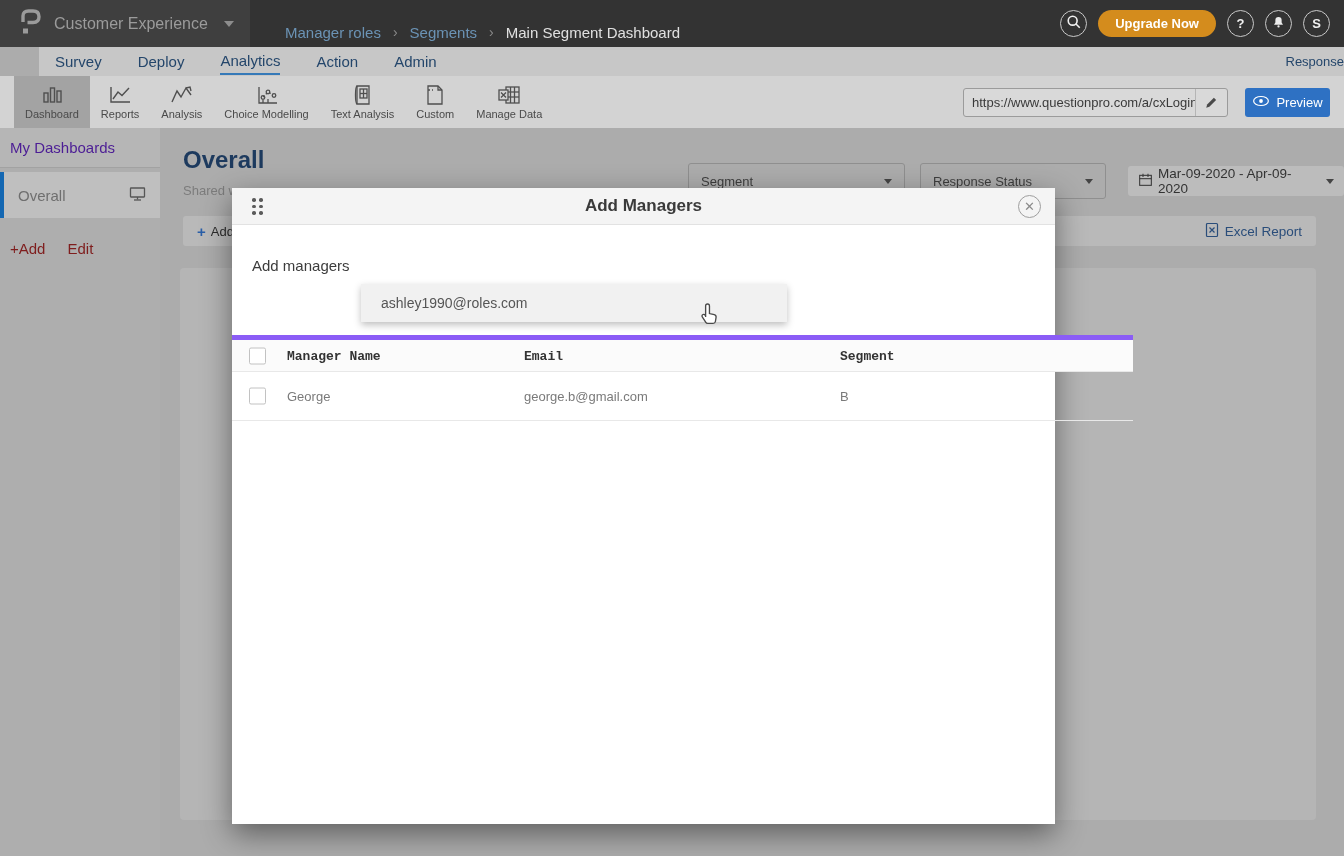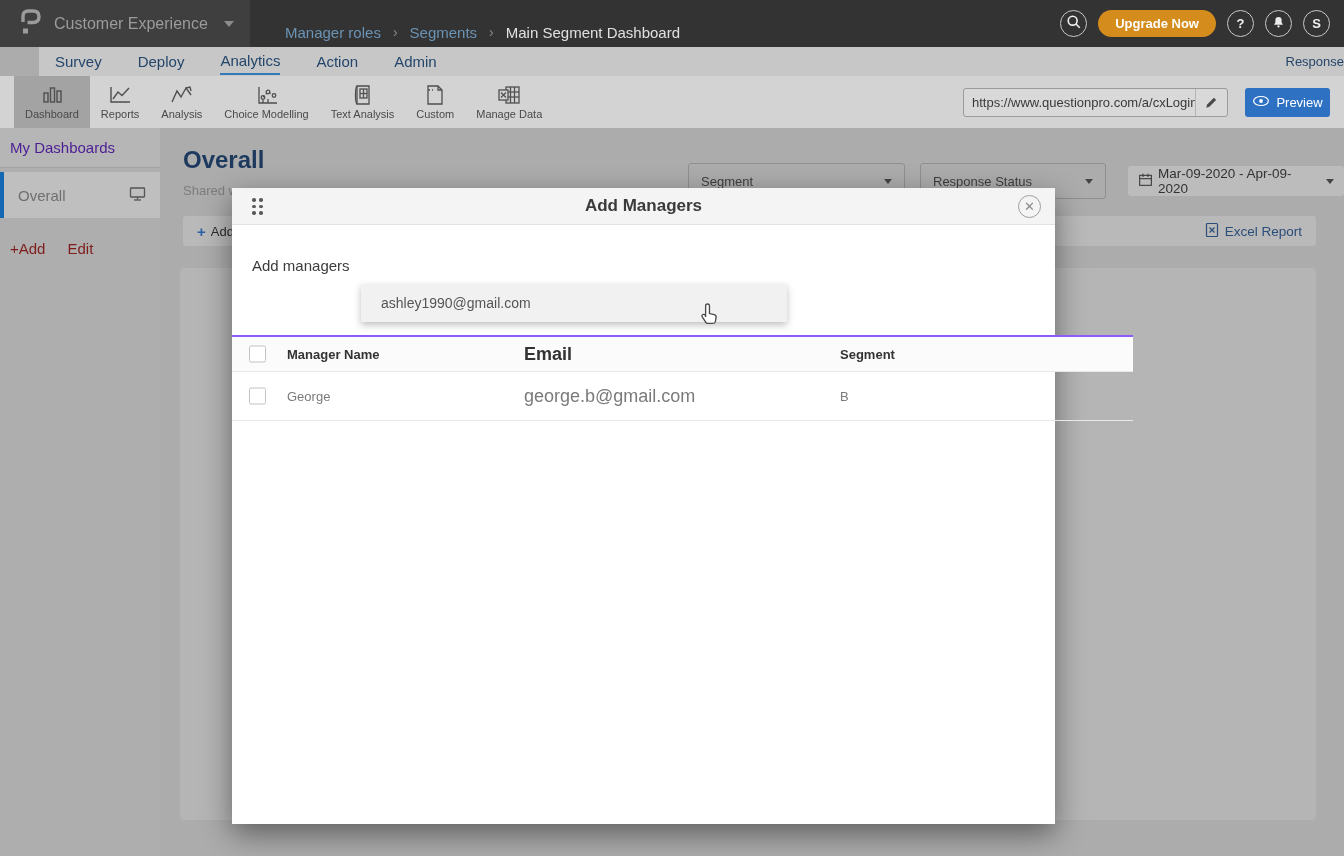"ashley1990@gmail.com" span.suggest-item { text: ashley1990@gmail.com -> ashley1990@roles.com }
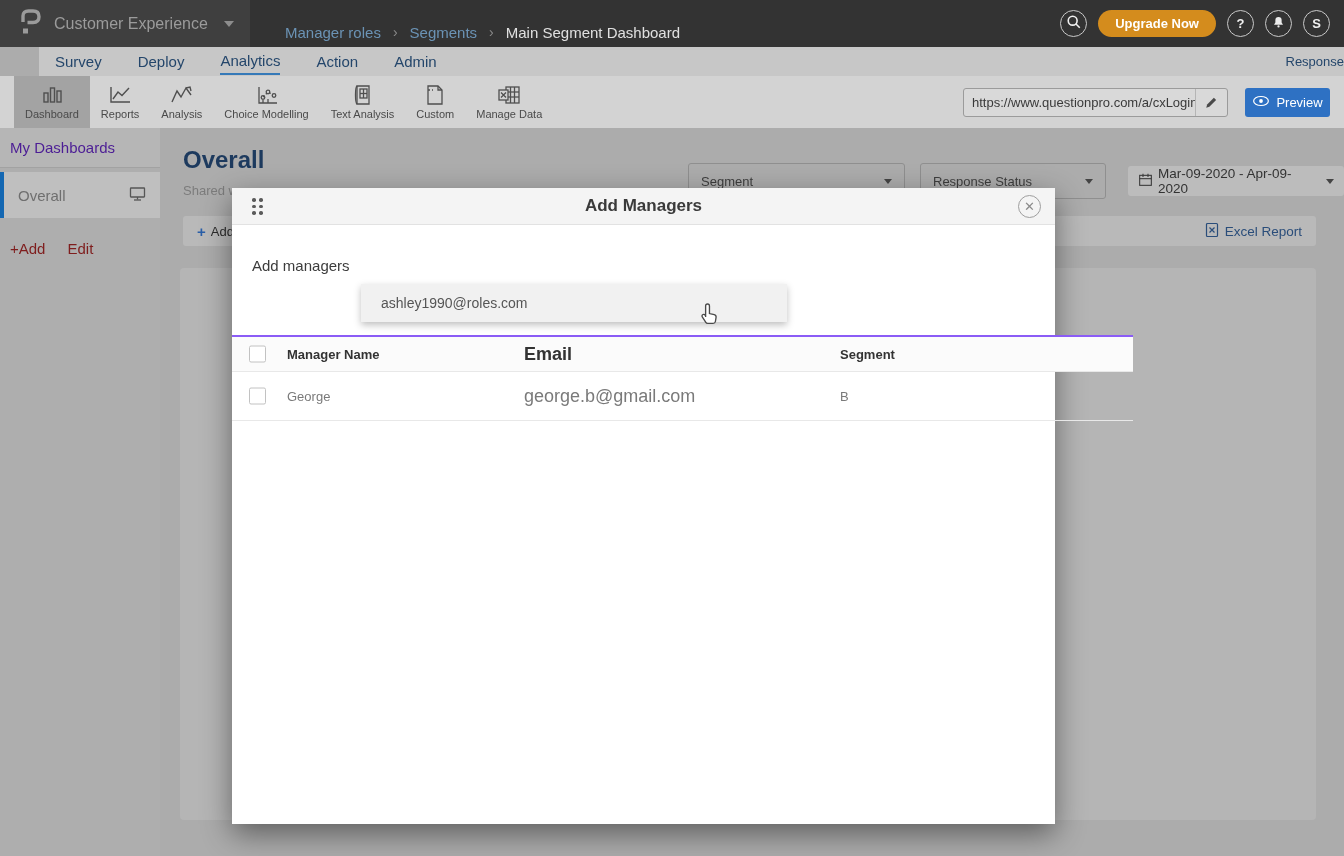"Manager Name" .mtable-head { border-top: 2px solid #8b5cf6 -> 5px solid #8b5cf6; font-family: none -> Liberation Mono, monospace }
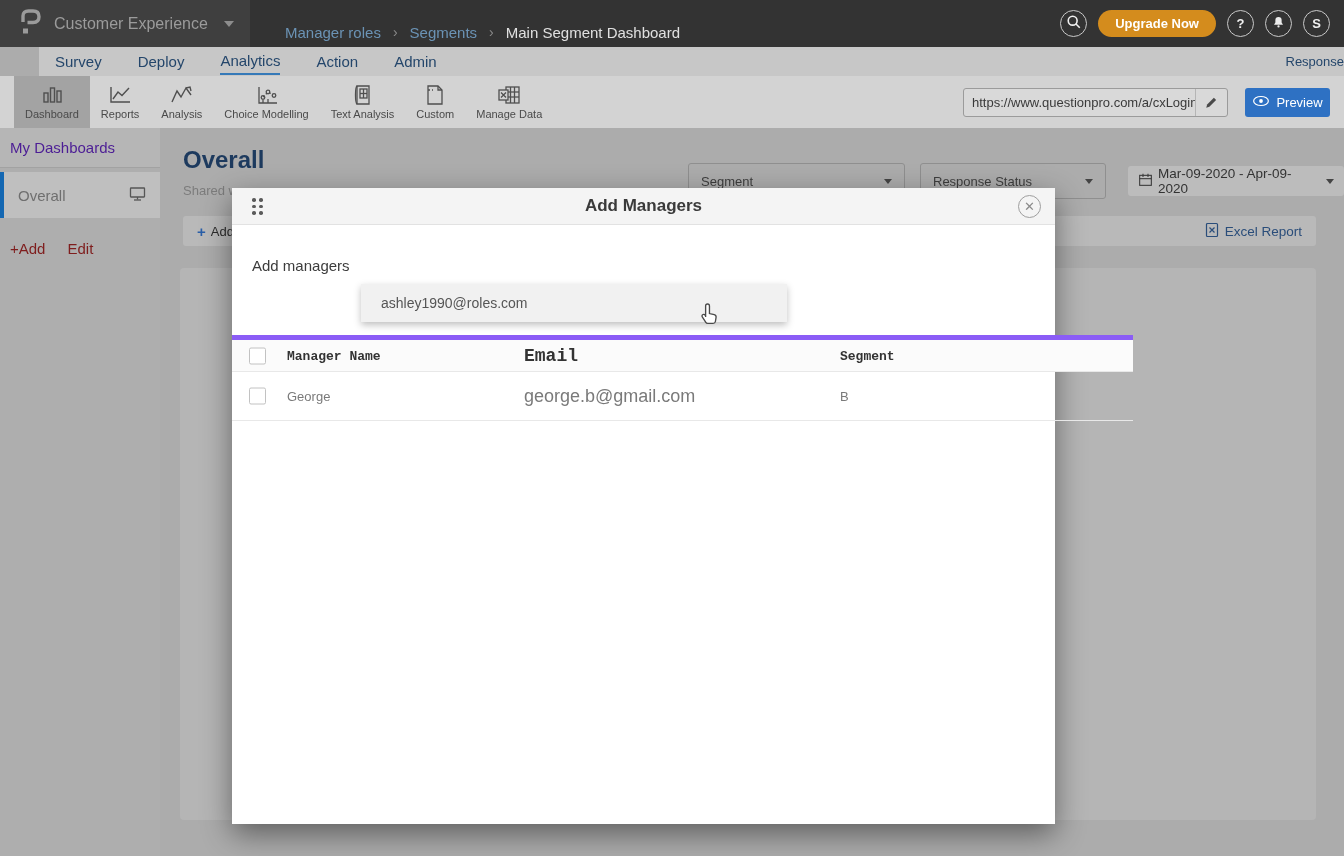"Email" .col-email { font-size: 18px -> 13px }
